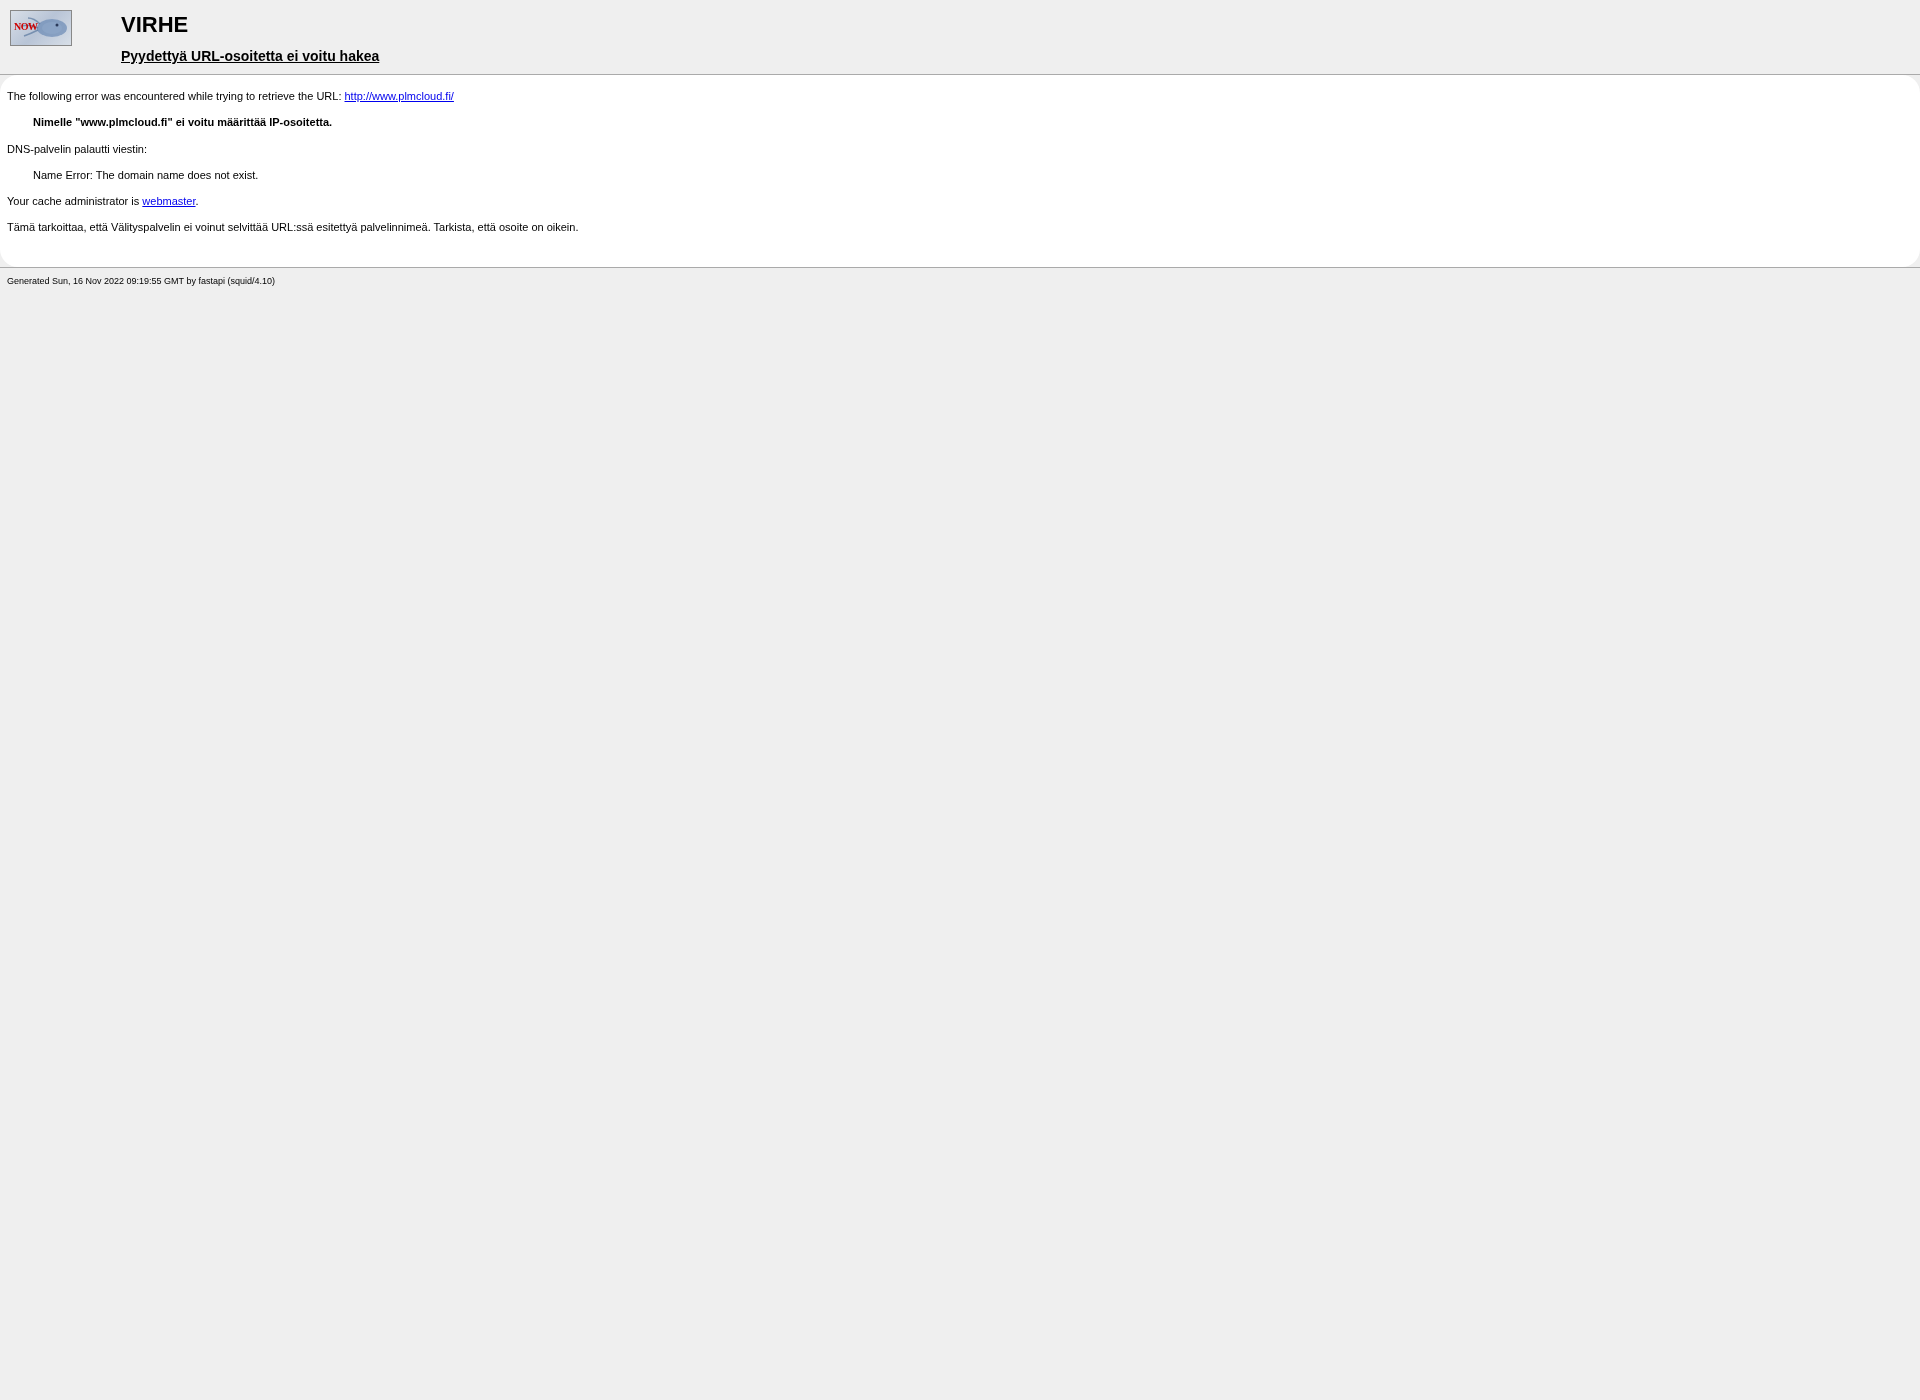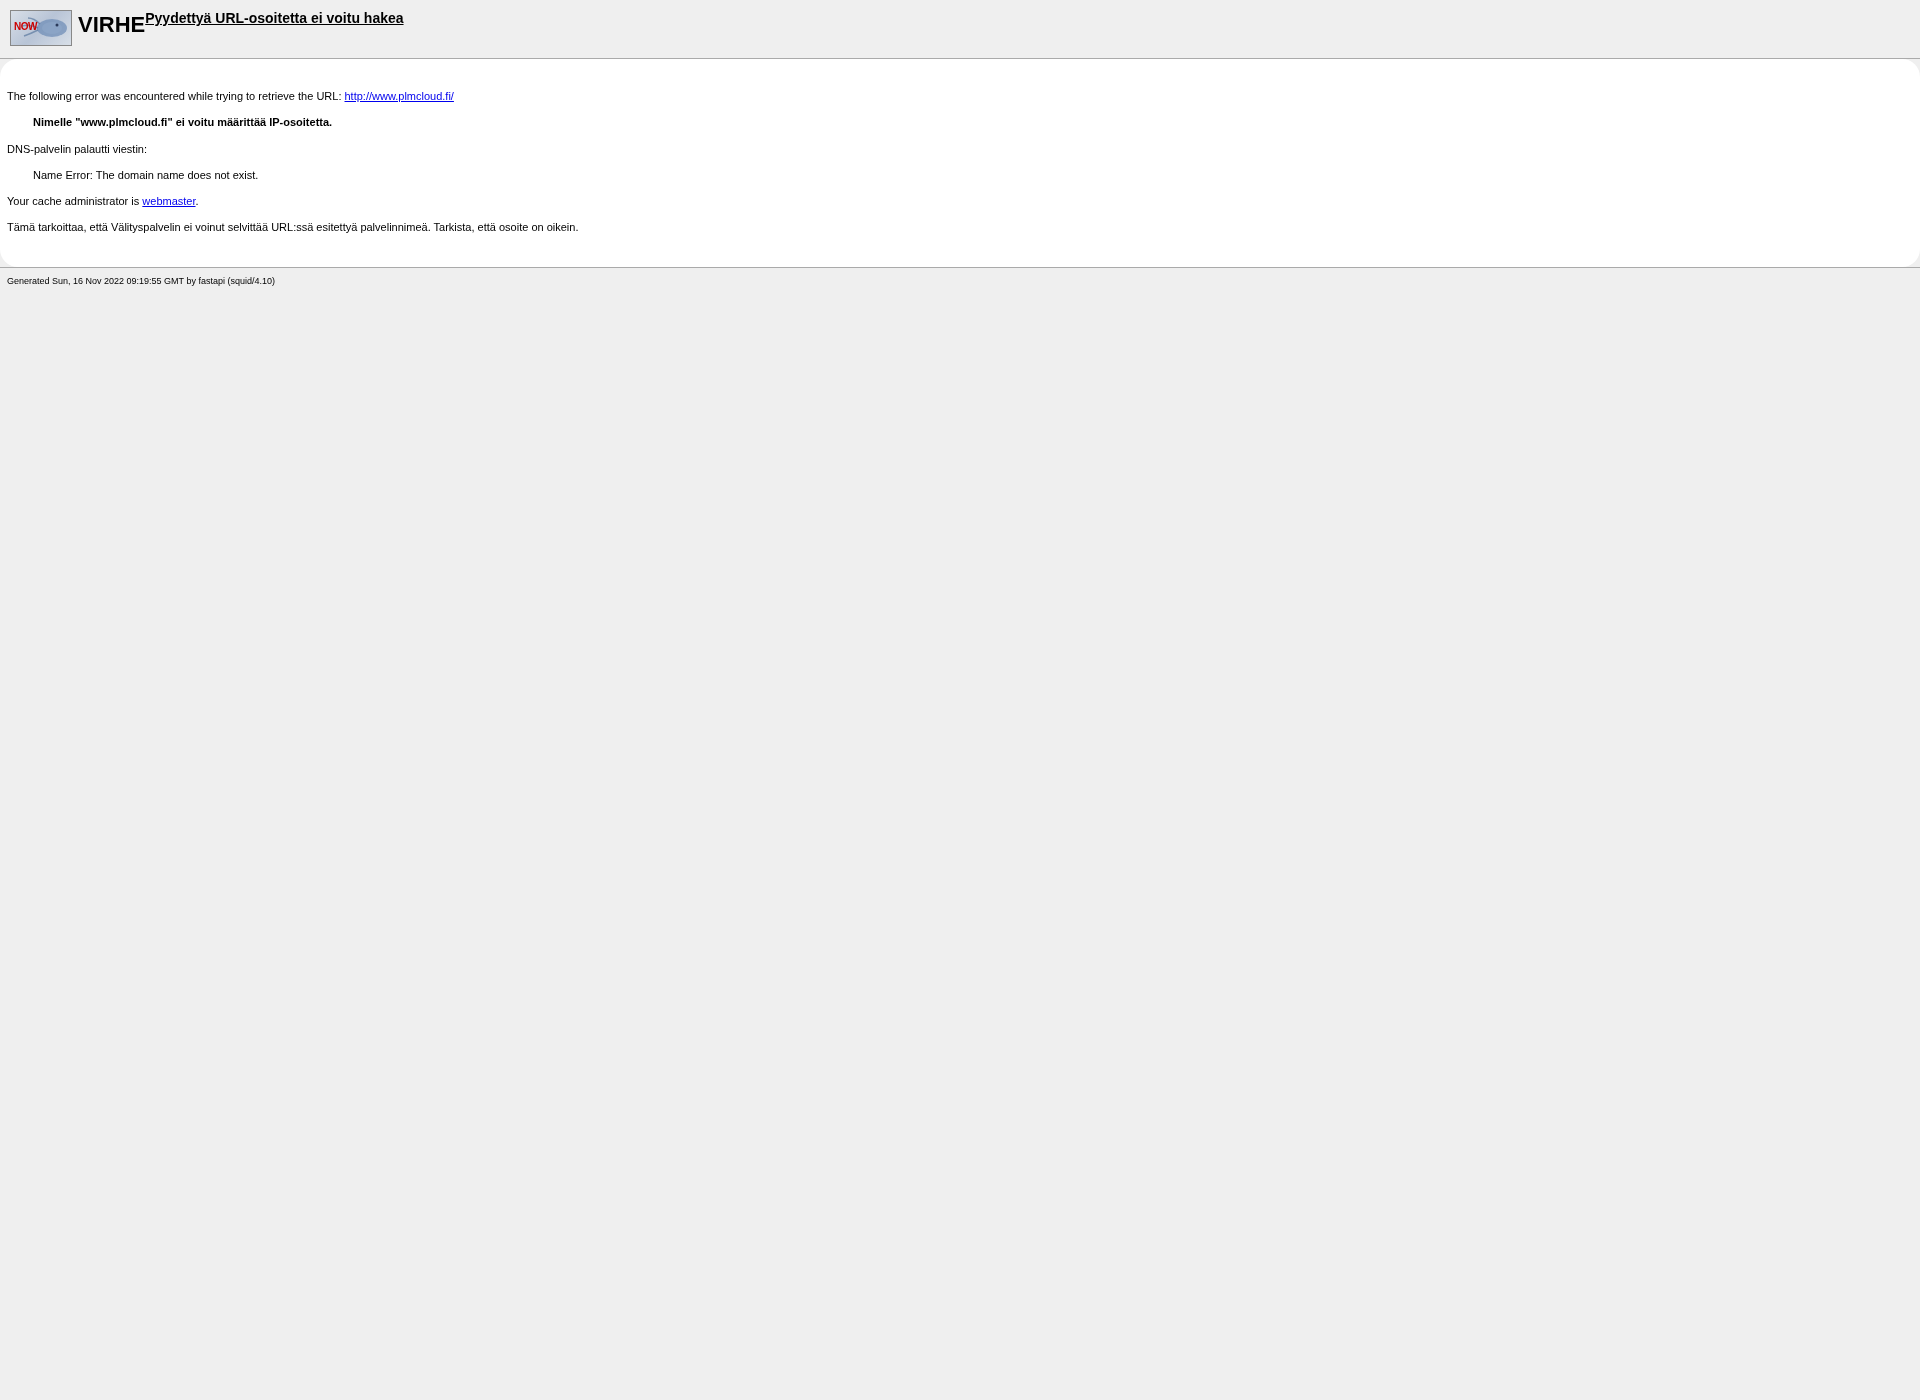"NOW" .logo-text { font-family: Liberation Sans, sans-serif -> Liberation Serif, serif }
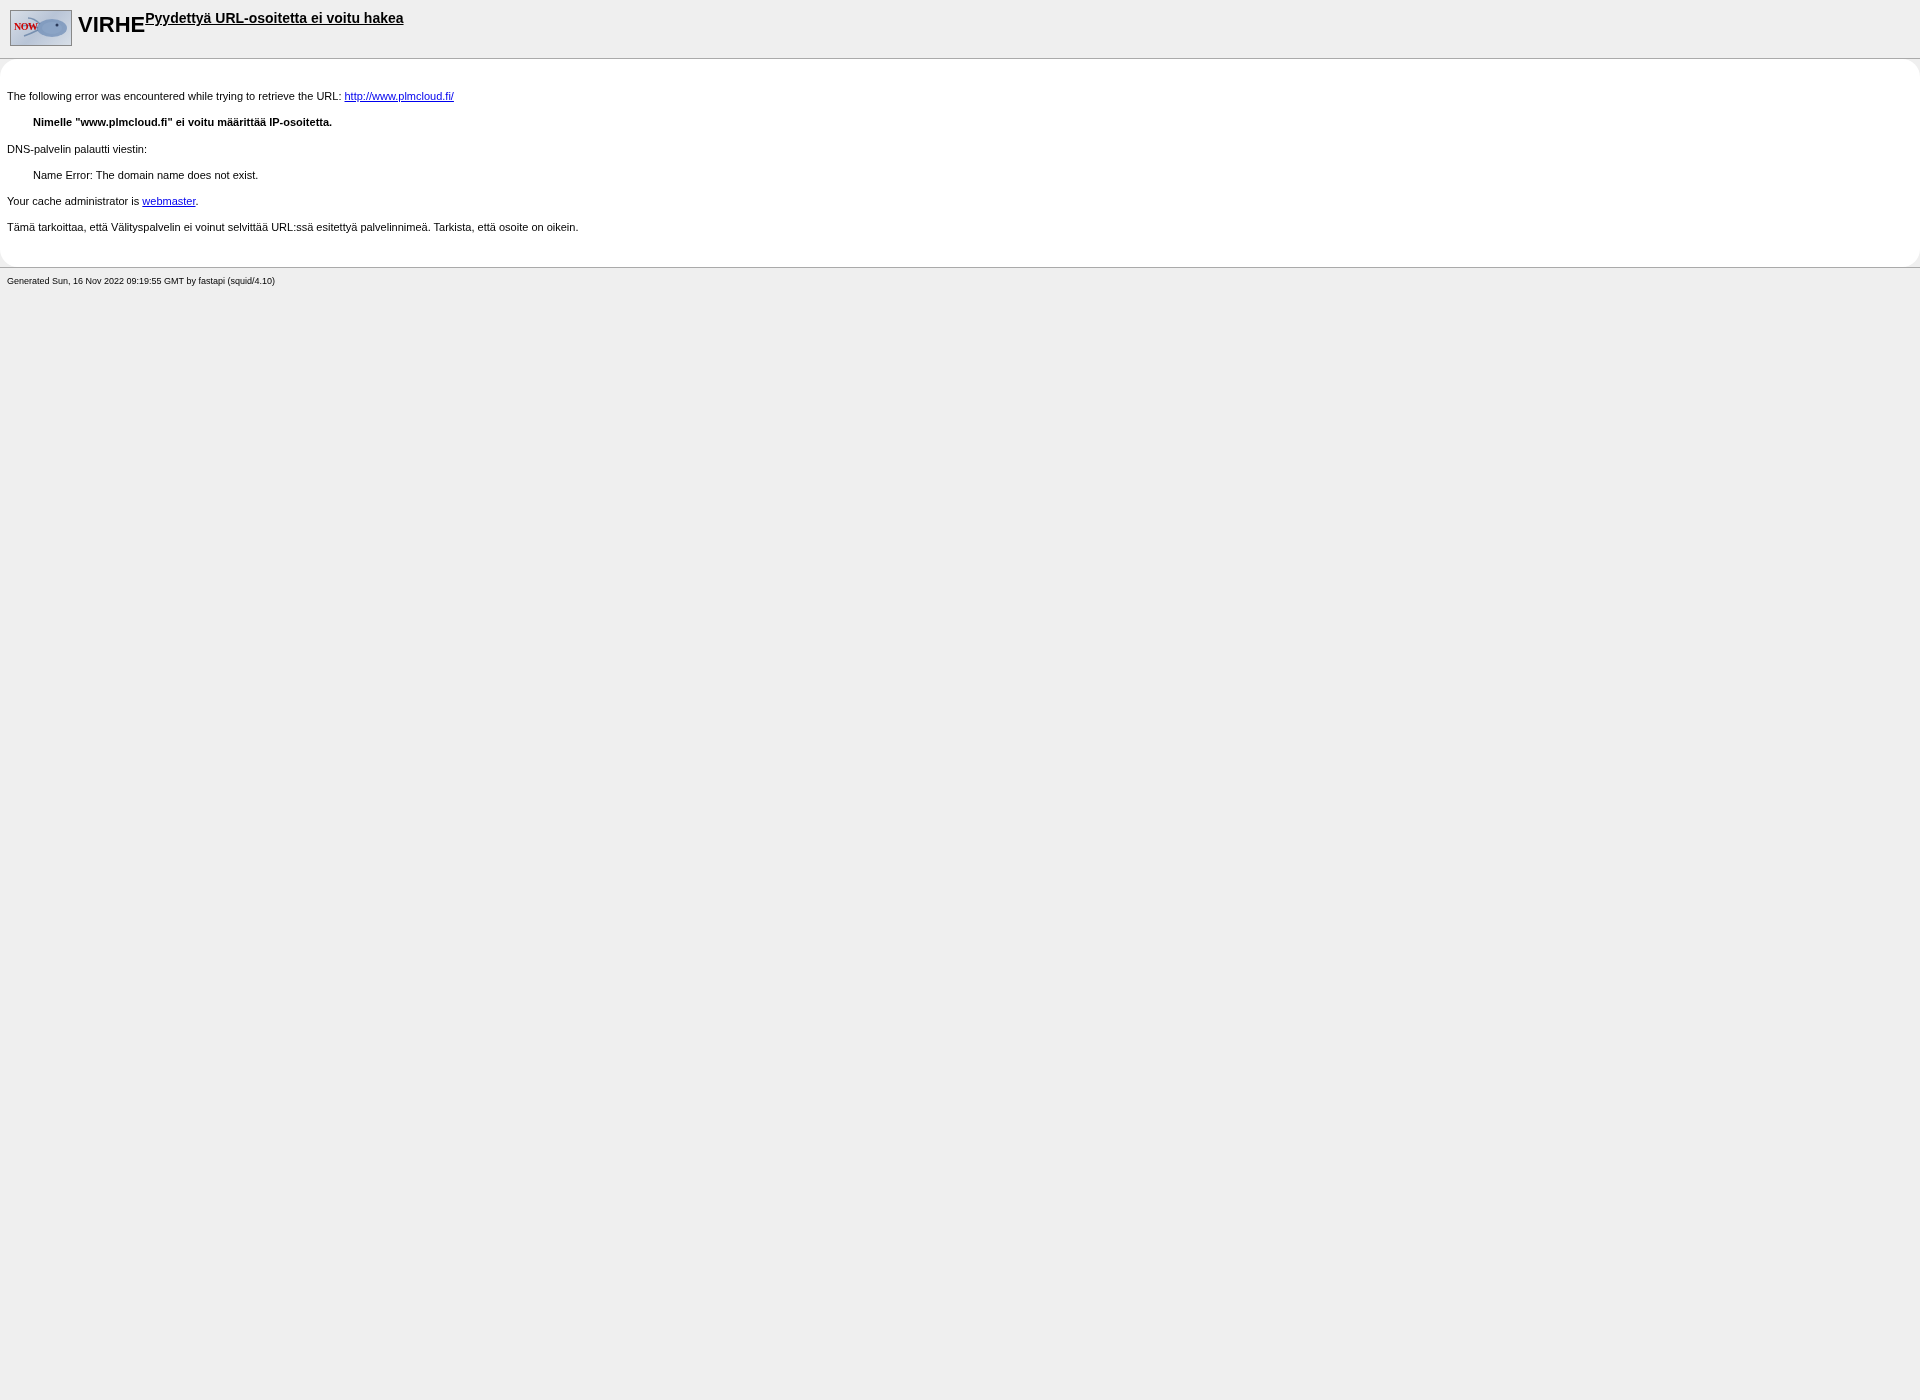"VIRHE" .header-text { flex-direction: none -> column; margin-left: none -> 43px }
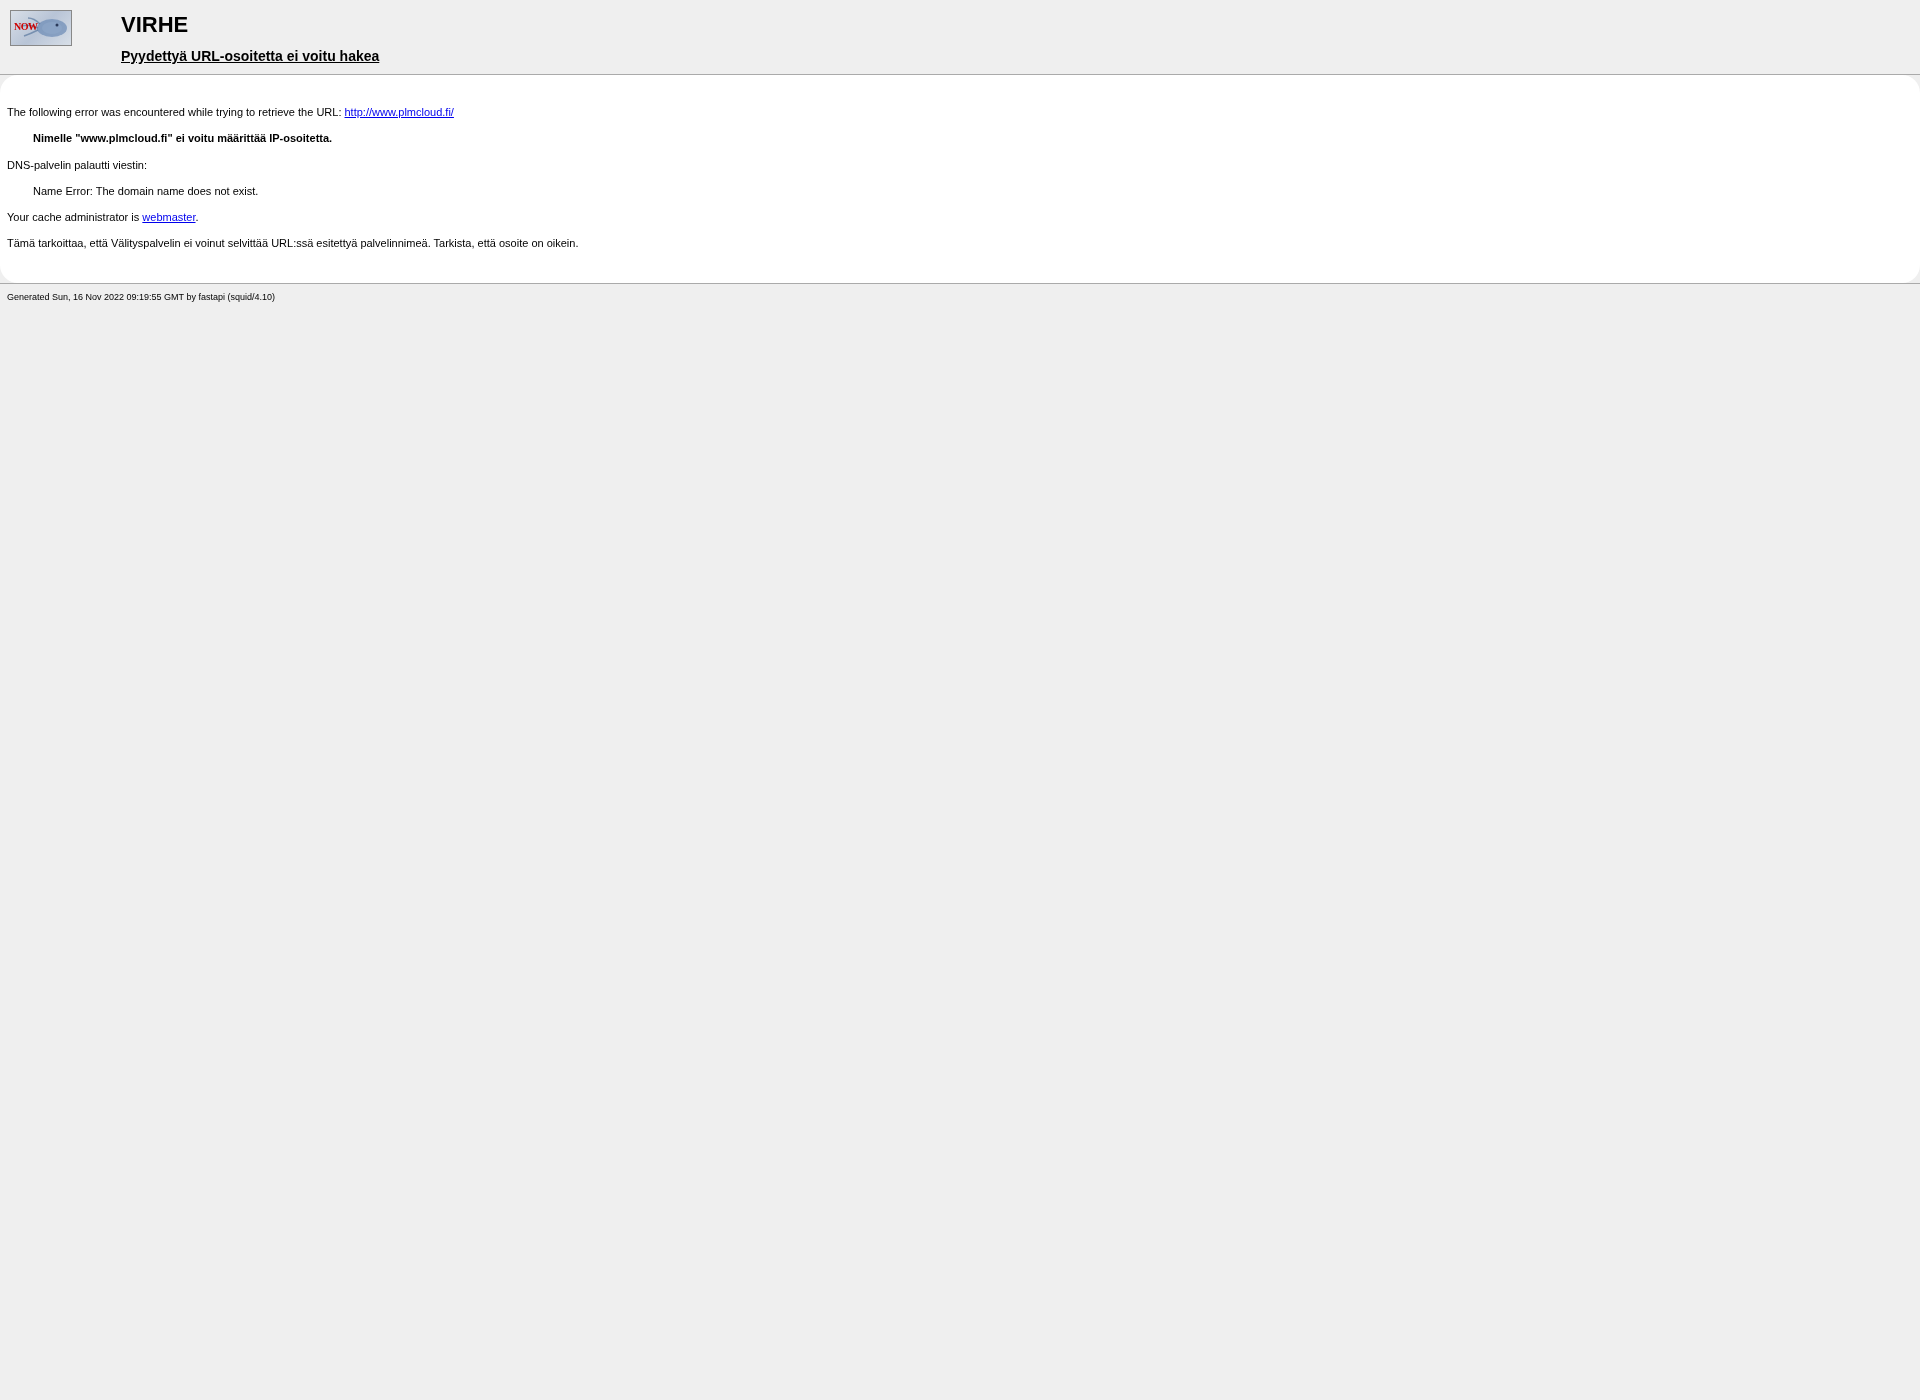"The following error was encountered" .content { padding: 30px 0 20px 0 -> 14px 0 20px 0 }
